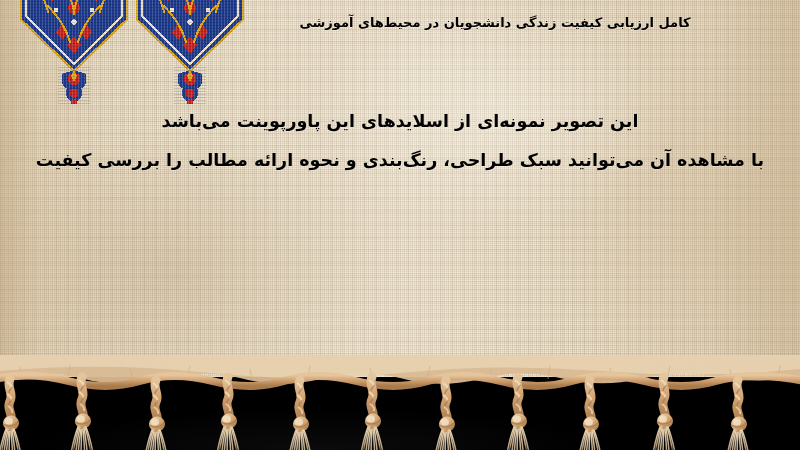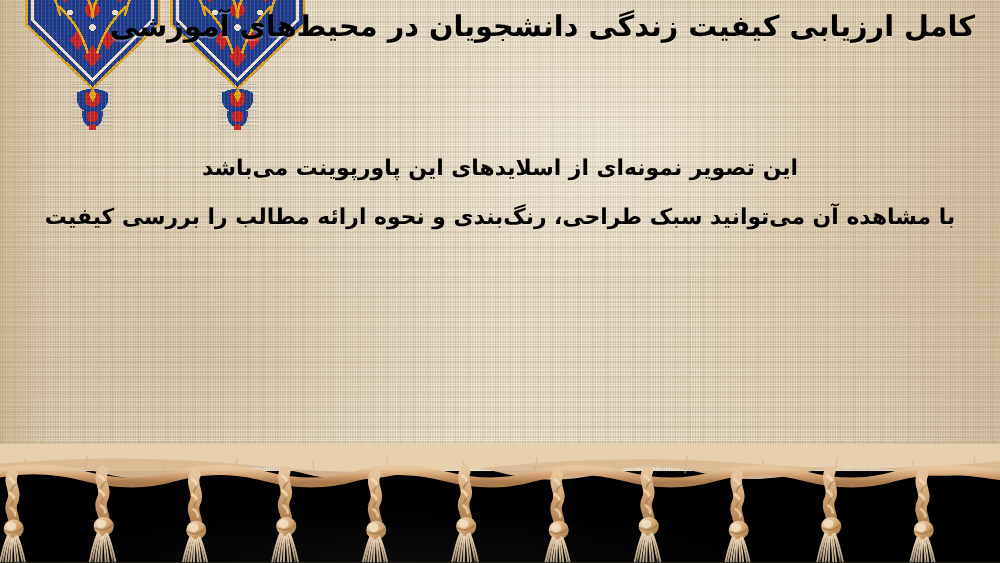"کامل ارزیابی کیفیت زندگی دانشجویان" .title { font-size: 23px -> 13px }
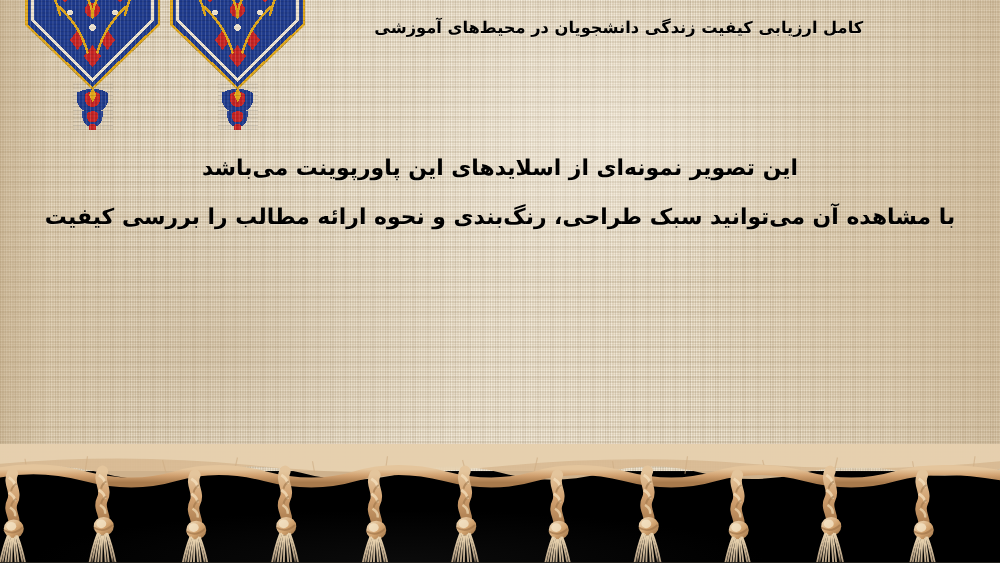"این تصویر نمونه‌ای از اسلایدهای" .body-text { top: 116px -> 102px }
